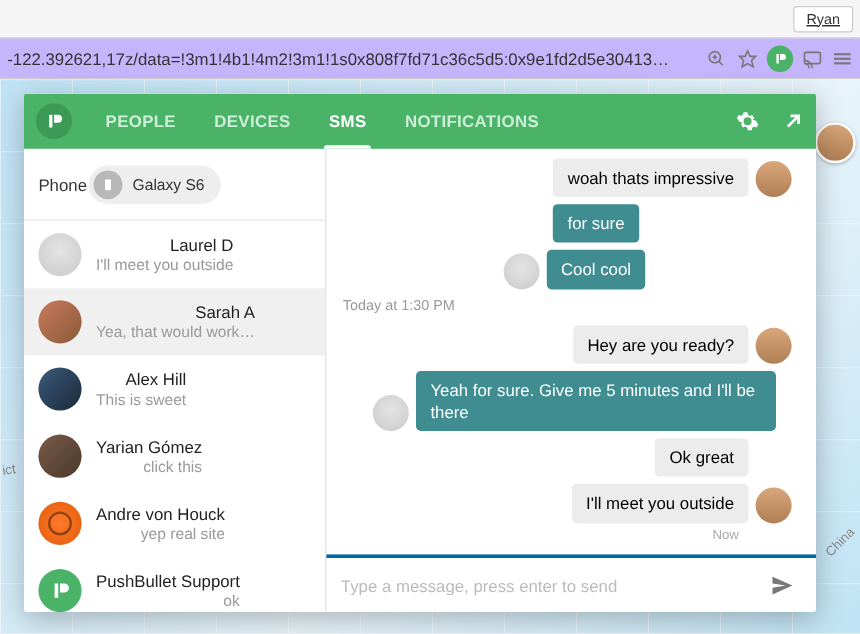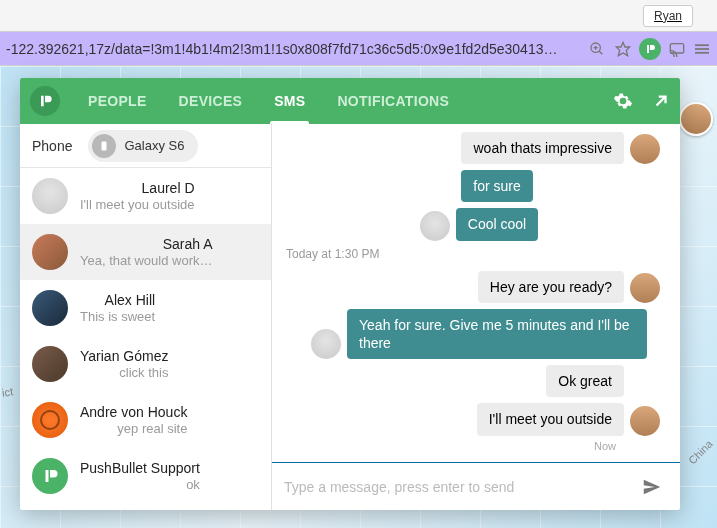"Ryan" .browser-top { padding-right: 24px -> 6px }
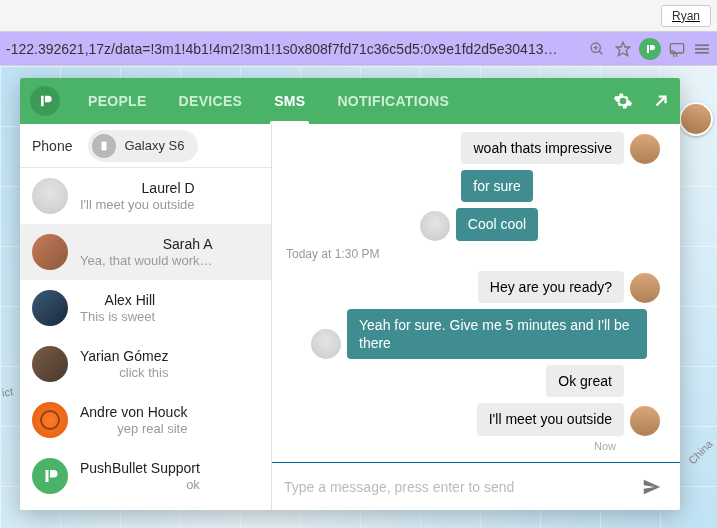"Phone" .device-row { gap: 16px -> 2px; height: 44px -> 60px }
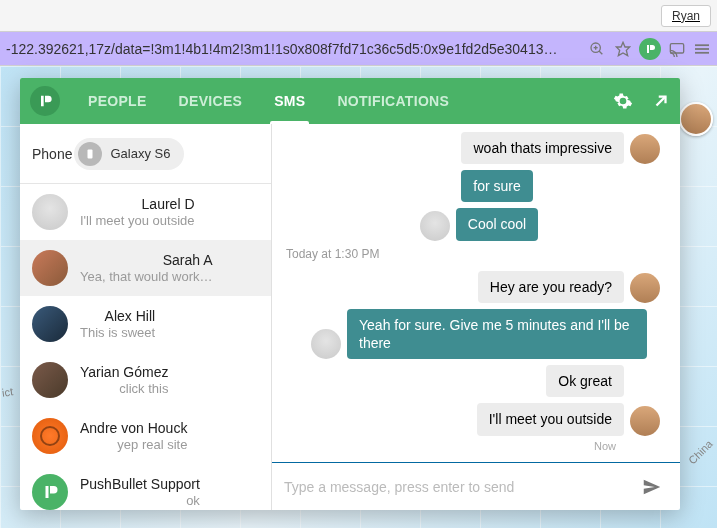"Type a message, press enter" .compose { border-top: 1px solid #0369a1 -> 3px solid #0369a1 }
